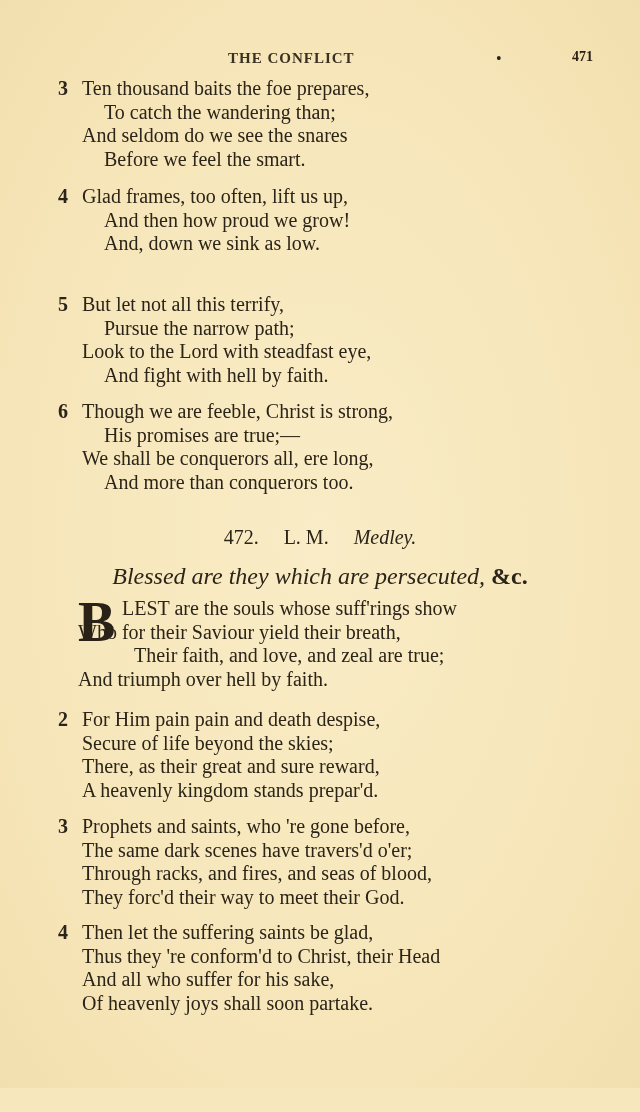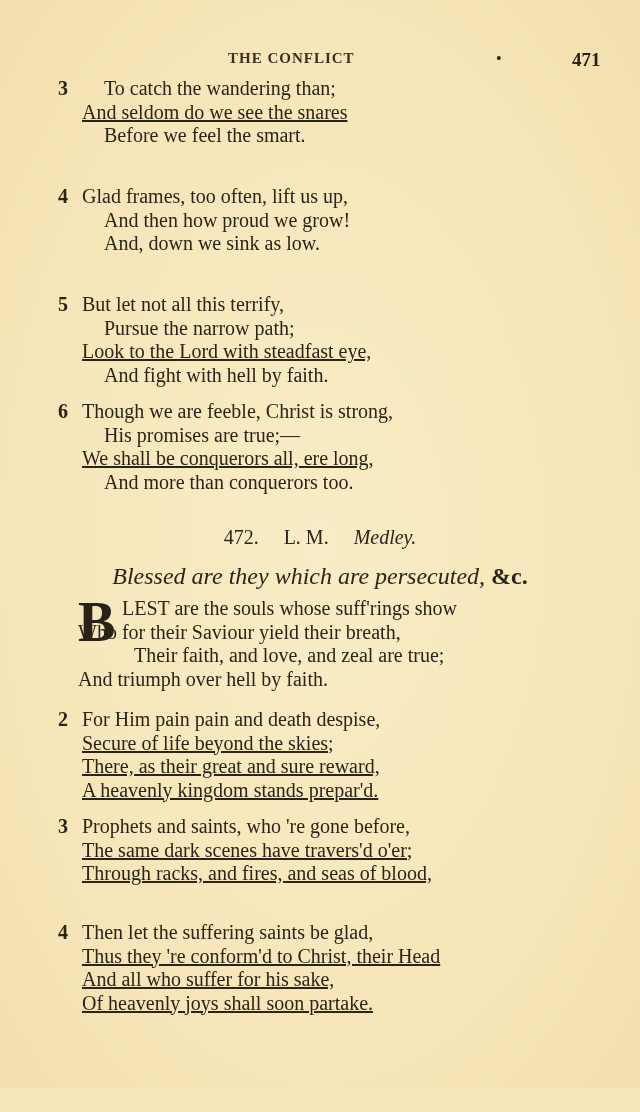"471" .rh-num { font-size: 19px -> 14px }
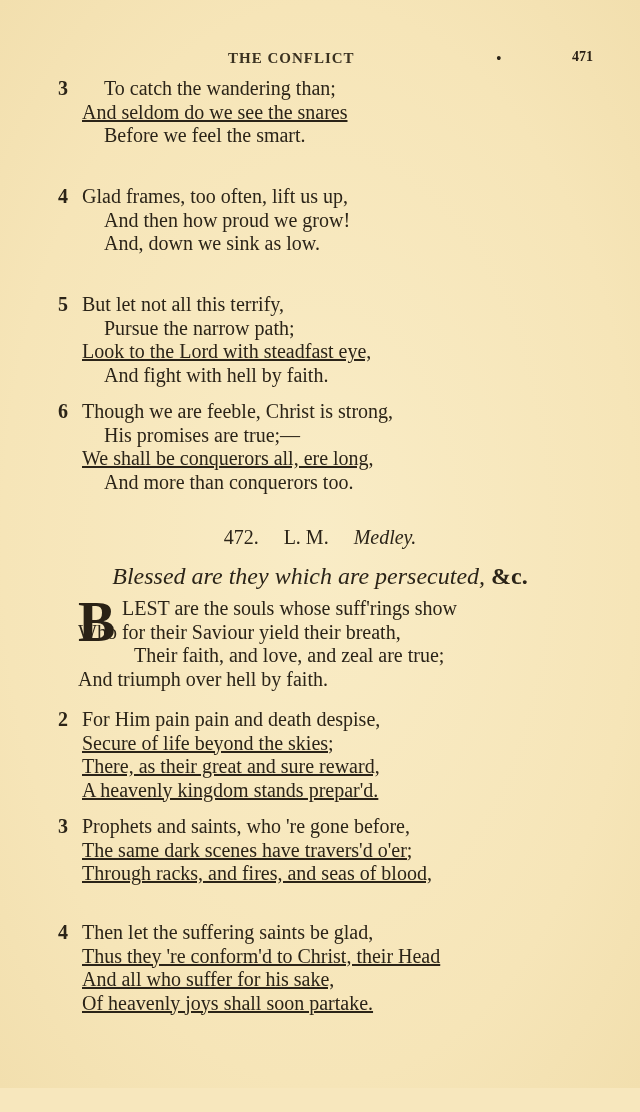"Ten thousand baits the foe" span { html: none -> <span>Ten thousand baits the foe prepares,</span> }
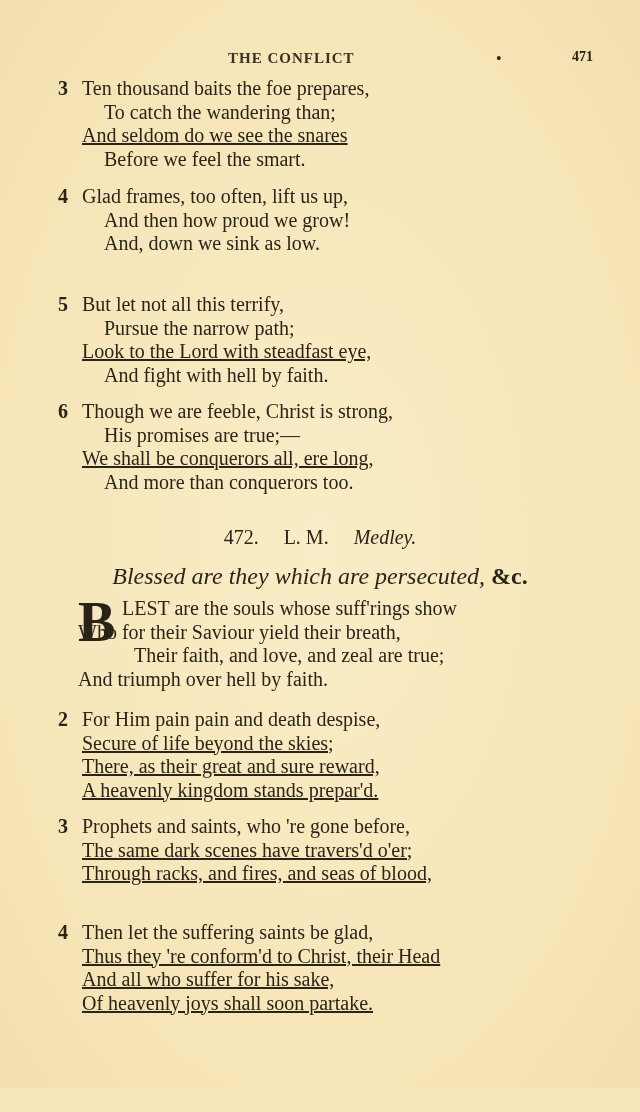"And seldom do we see" .ind0 { text-decoration: underline -> none }
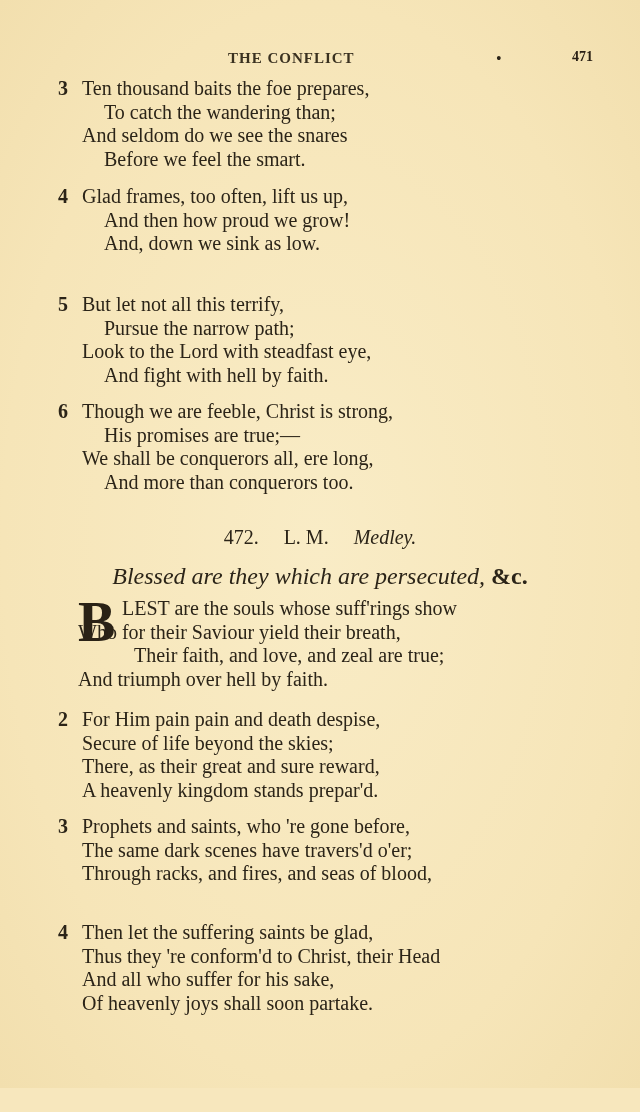"They forc'd their way to" div.line { html: none -> <div>They forc'd their way to meet their God.</div> }
